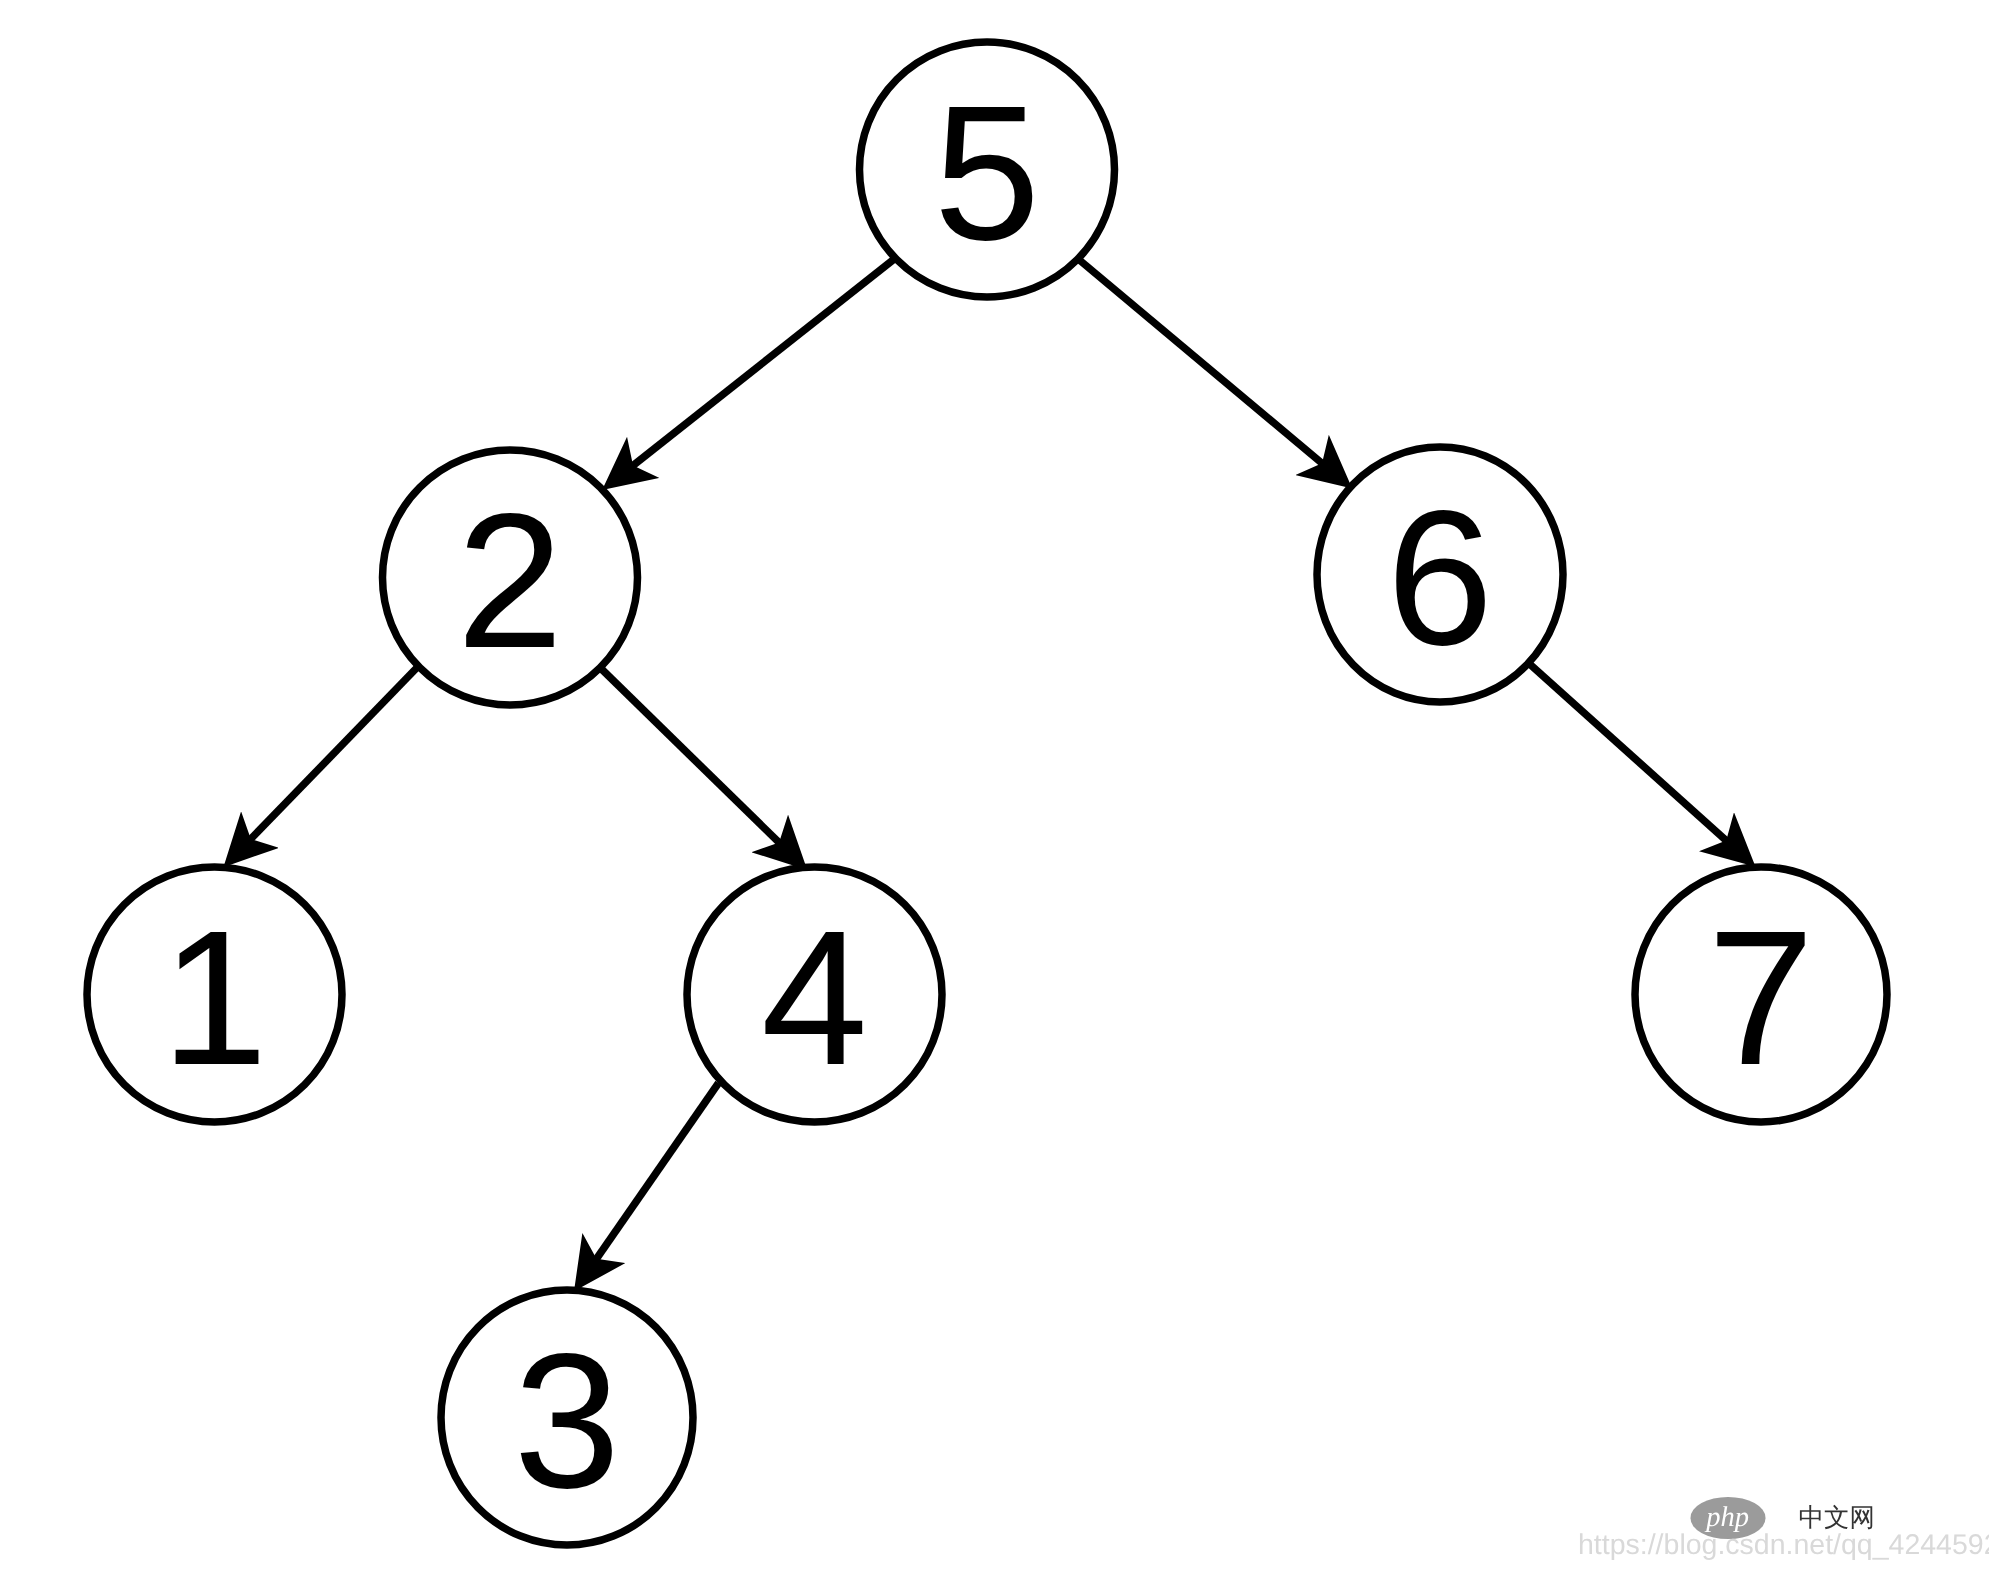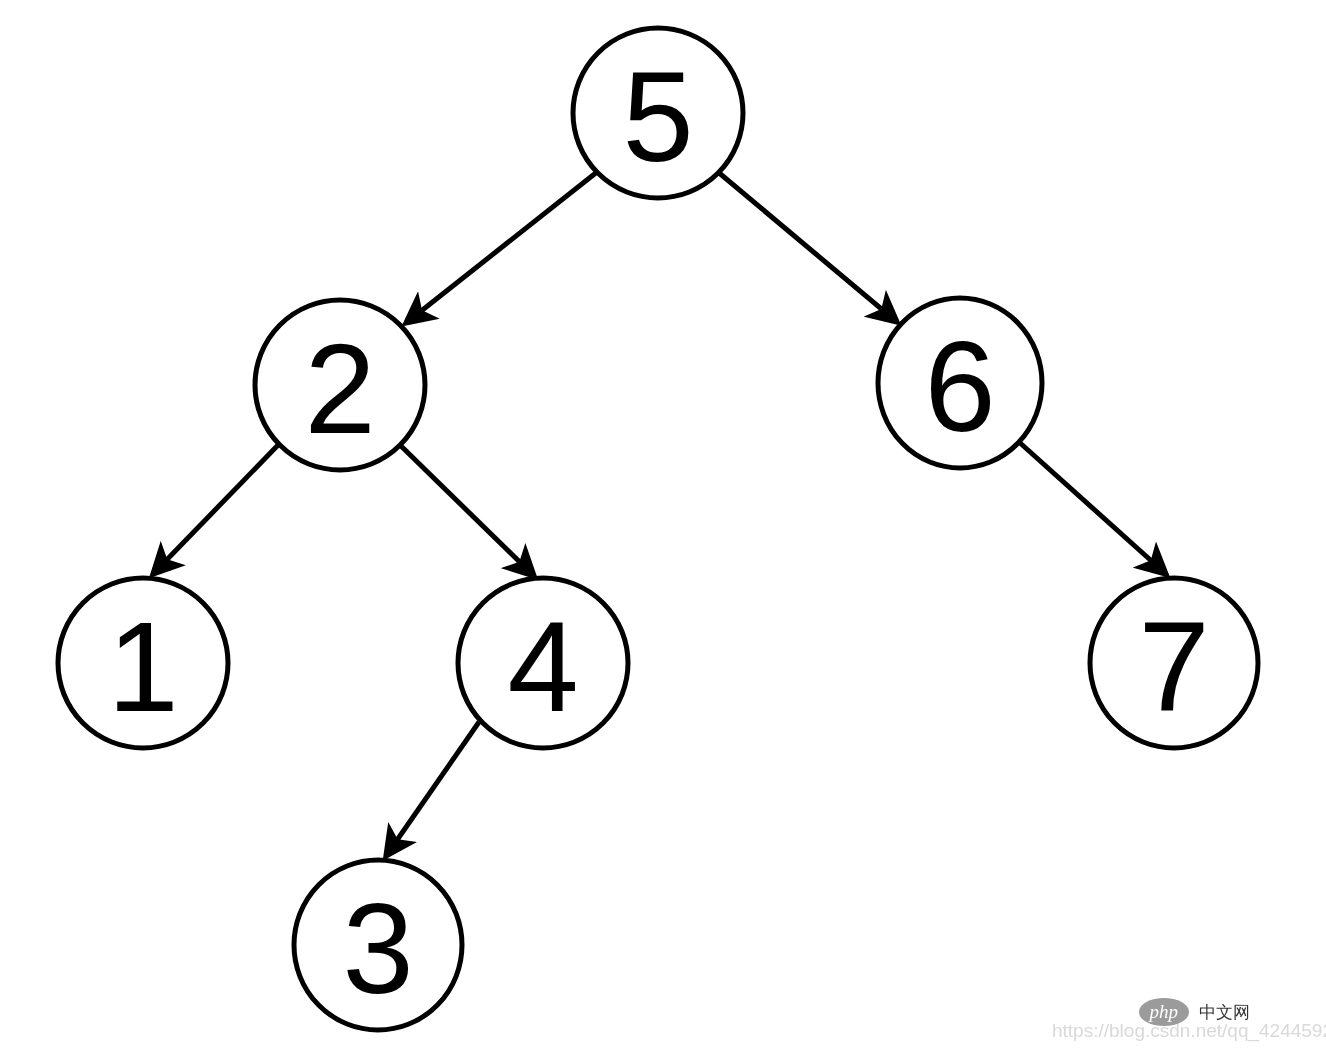"php" #wm-logo { gap: 8px -> 20px }
